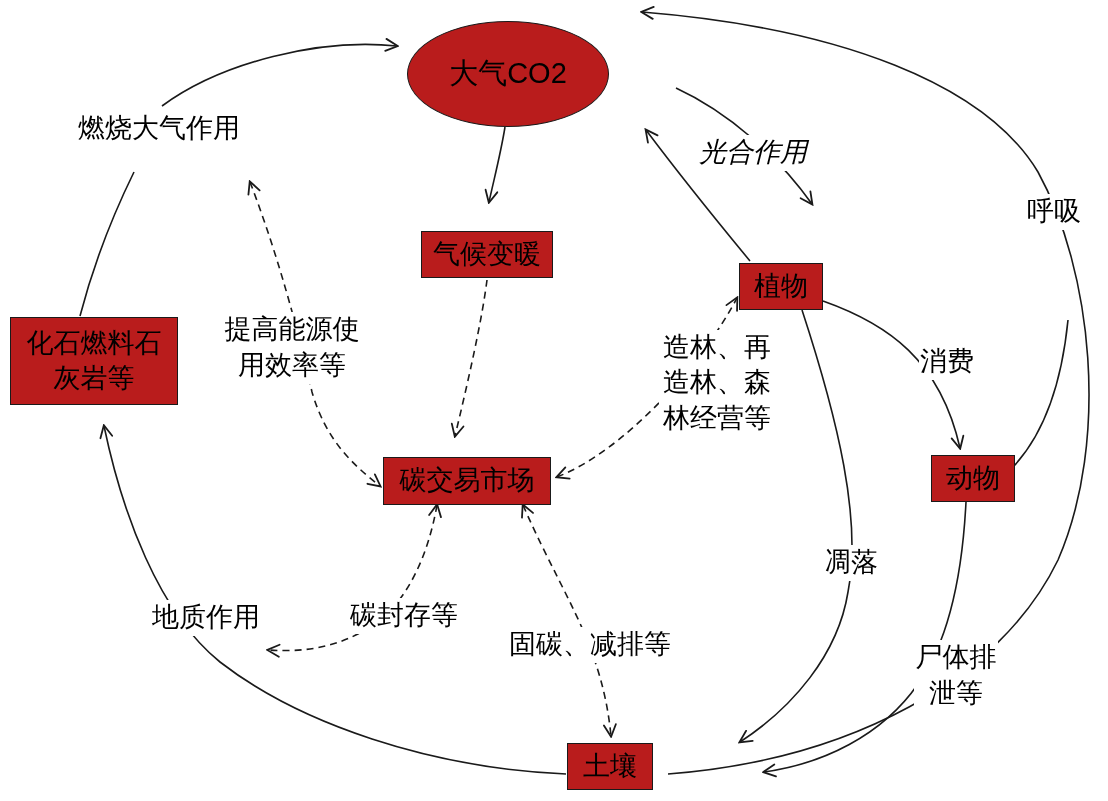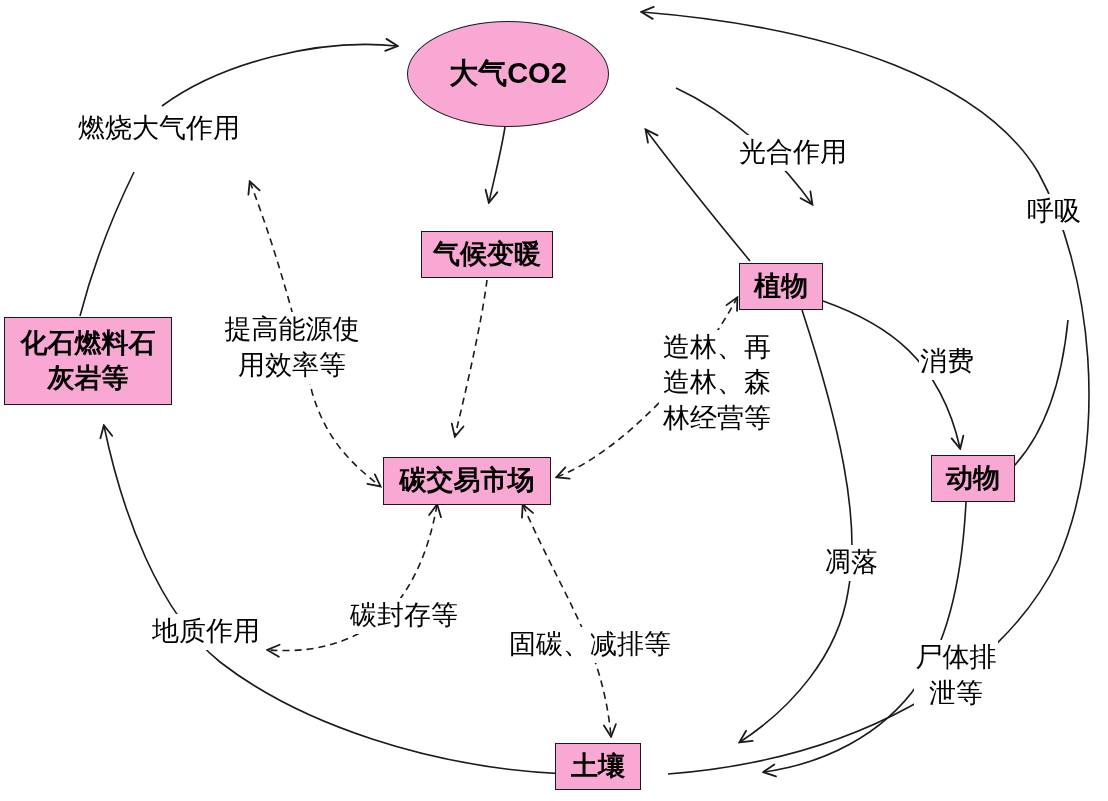"大气CO2" .node-box { background: #f9a8d4 -> #b91c1c; font-weight: bold -> none }
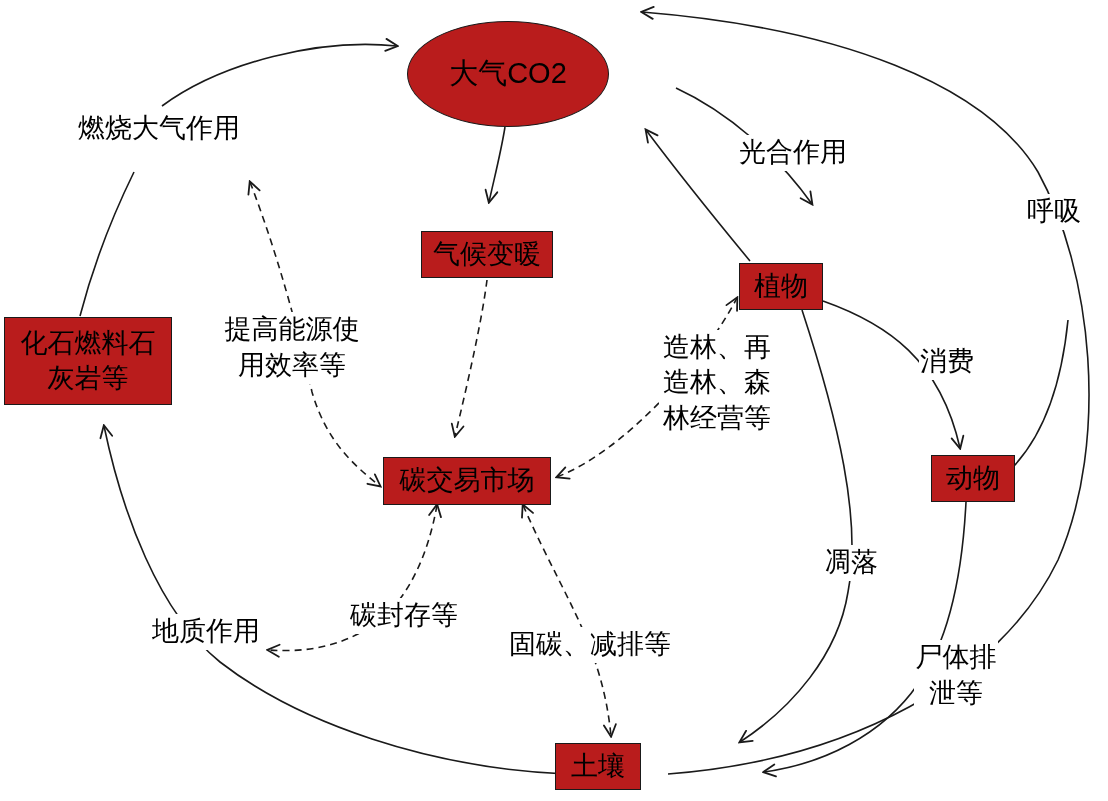"光合作用" div.edge-label { font-style: none -> italic; left: 737px -> 697px }
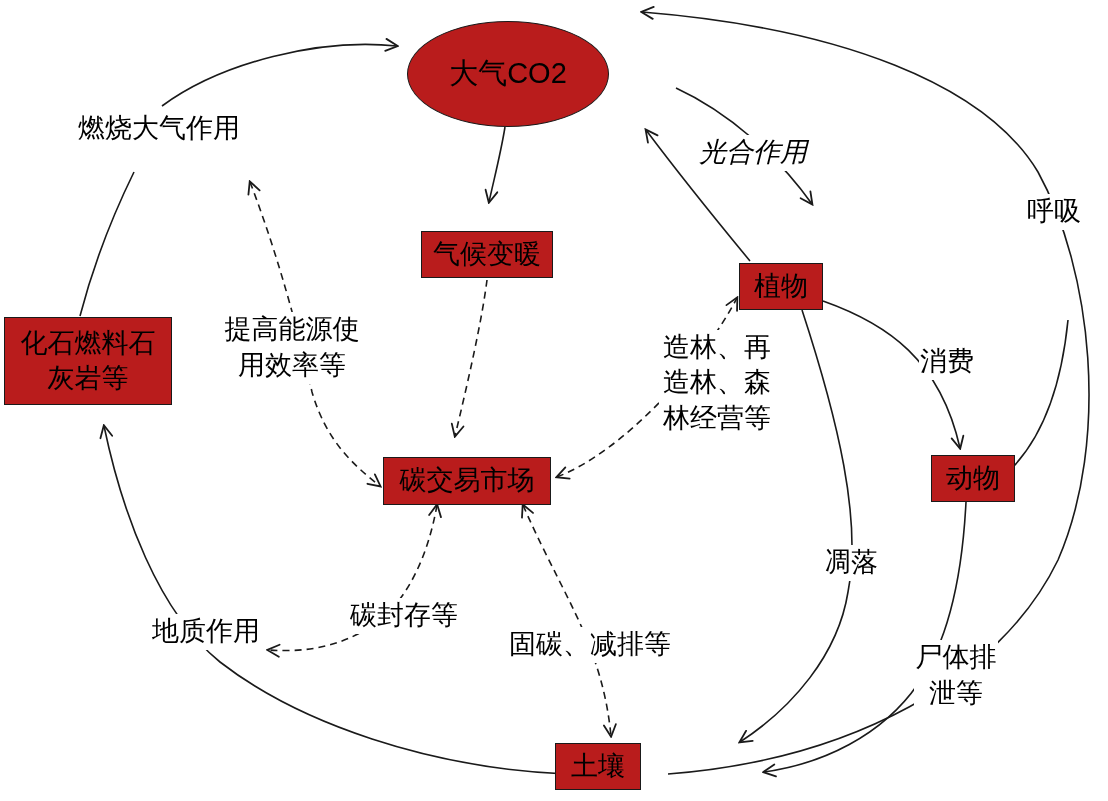"化石燃料石" div.node-box { left: 4px -> 10px }
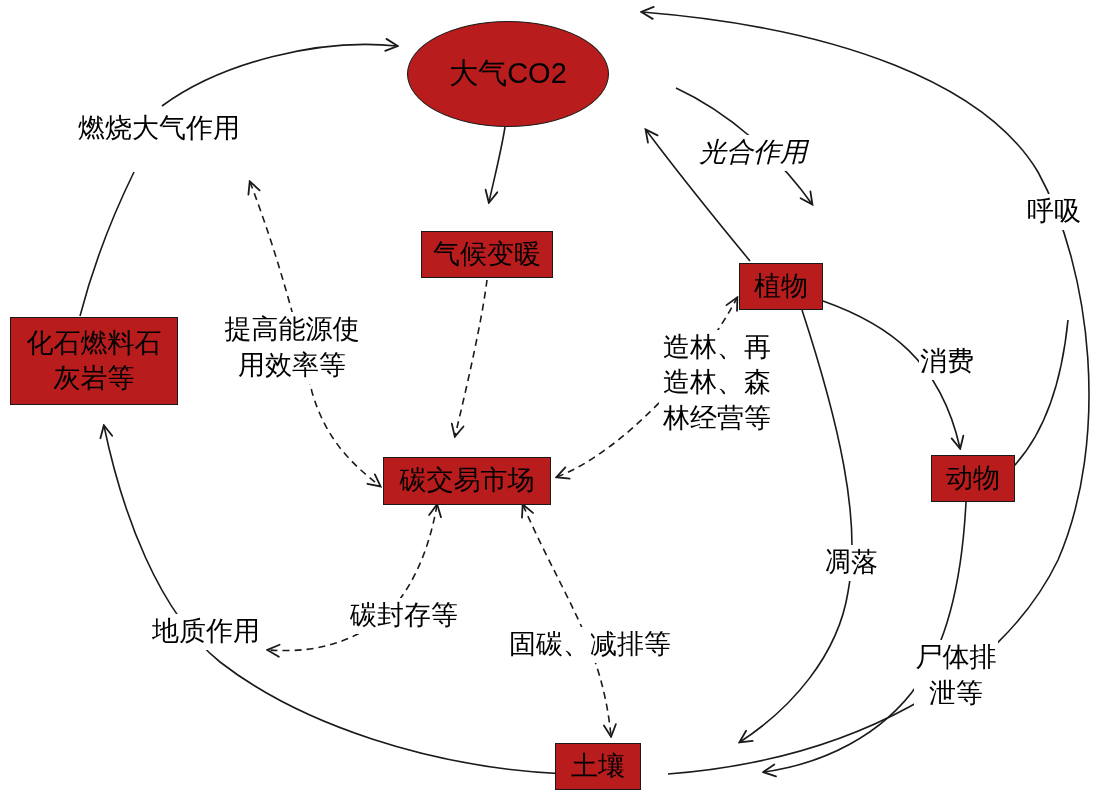"地质作用" div.edge-label { top: 614px -> 600px }
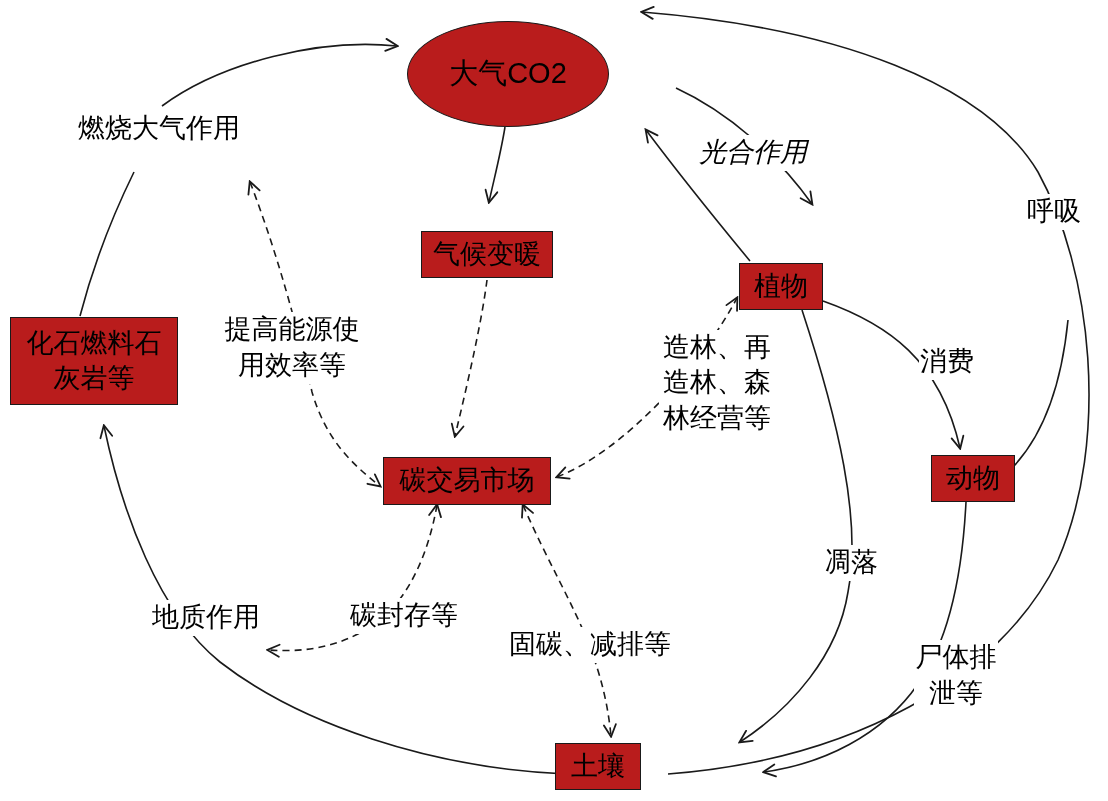"土壤" div.node-box { left: 555px -> 567px }
